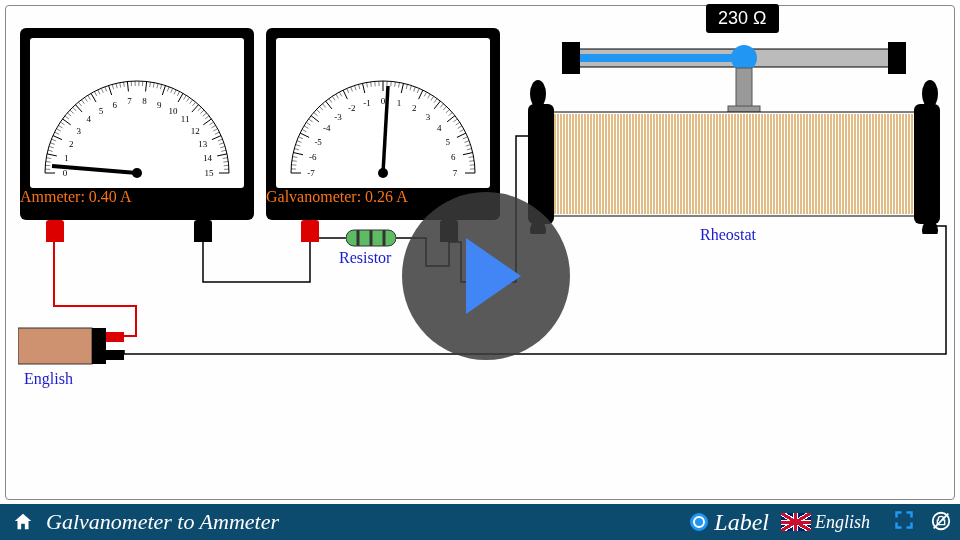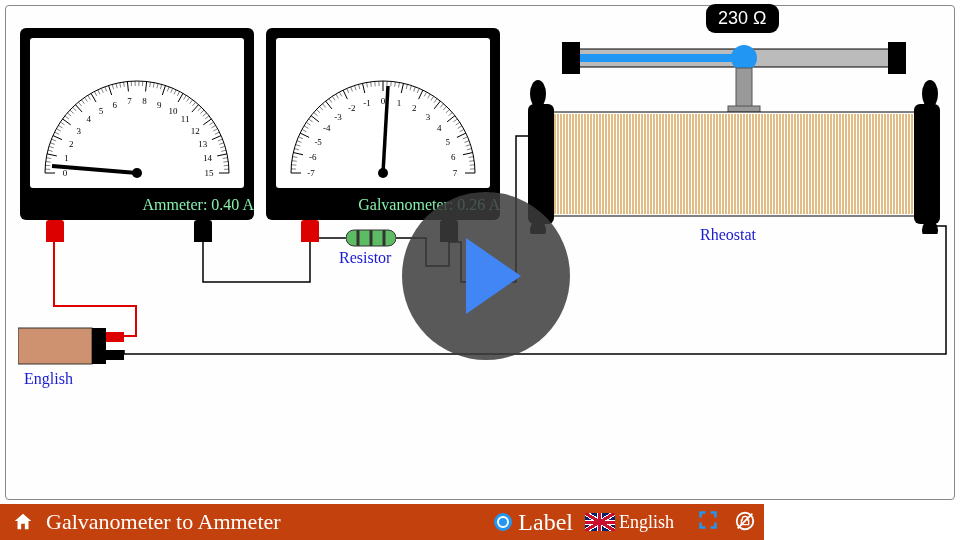"230 Ω" .ohm-badge { border-radius: 9px -> 3px }
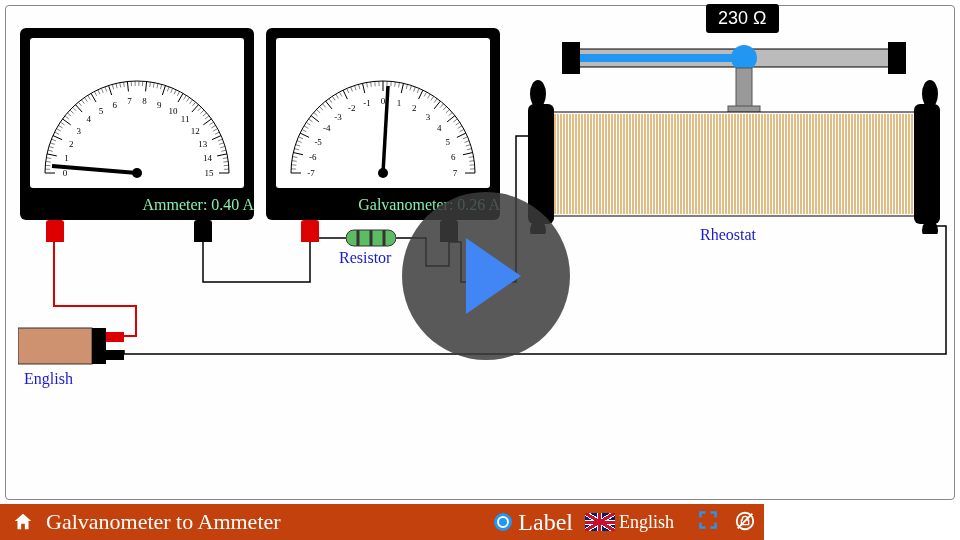"Ammeter: 0.40 A" .meter-label { bottom: 6px -> 14px; color: #86efac -> #f97316; text-align: right -> left }
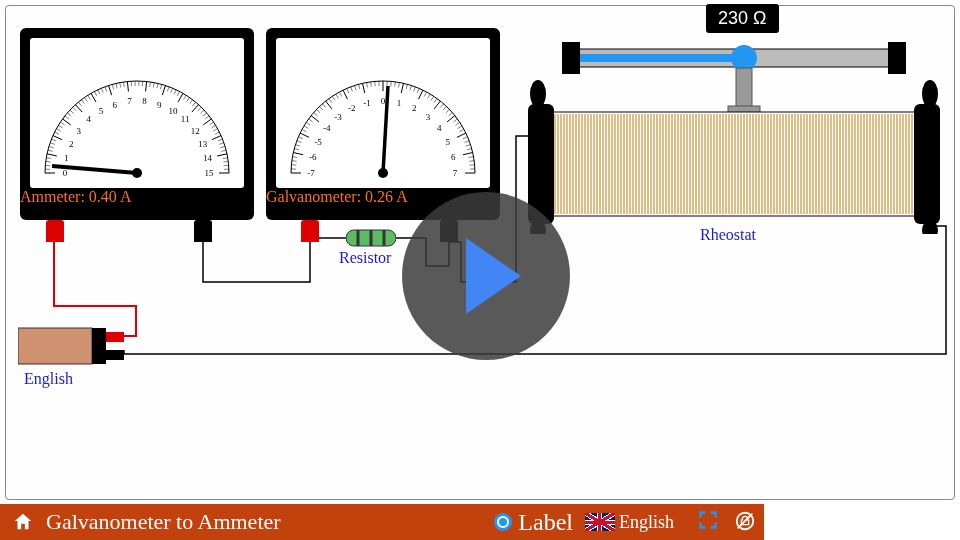"Galvanometer to Ammeter" .bottom-bar { background: #c2410c -> #0c4a6e; font-style: none -> italic; width: 764px -> 960px }
